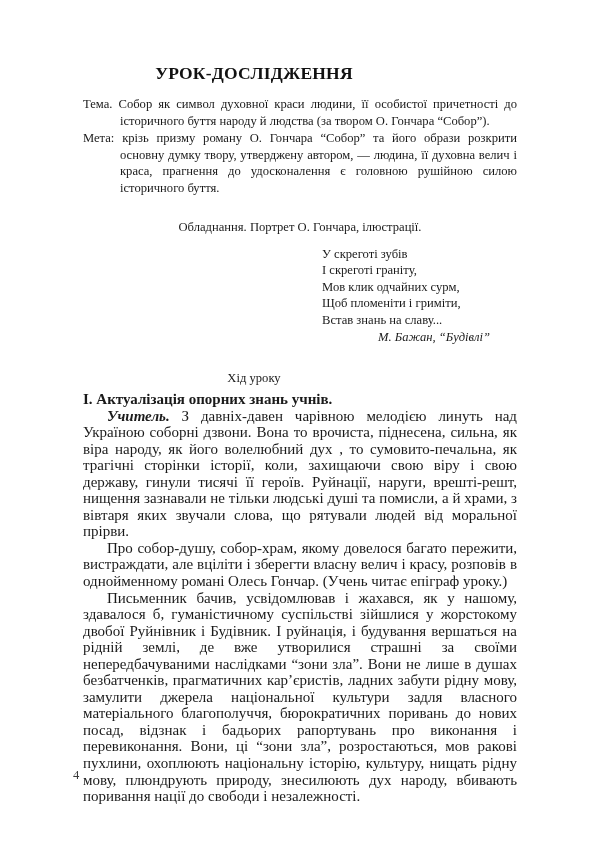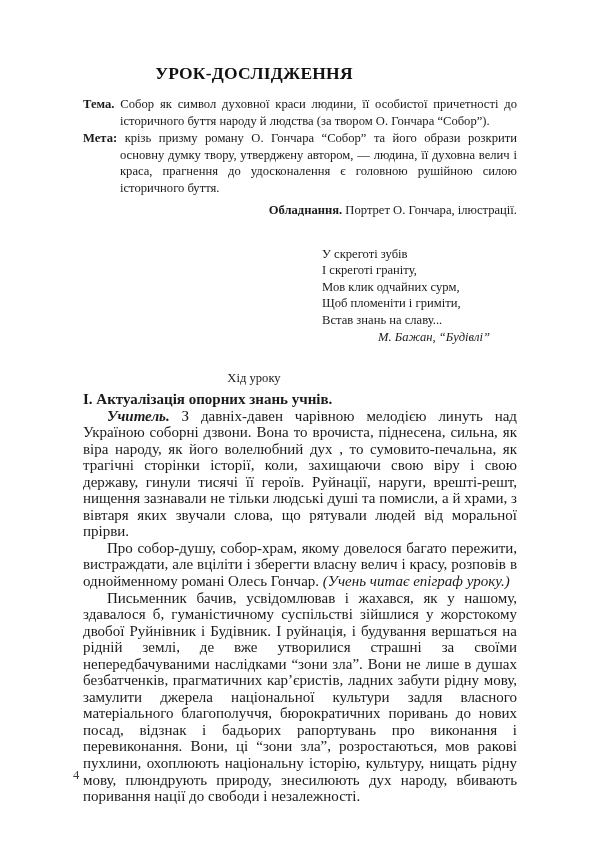"Тема." .fm-label { font-weight: bold -> normal }
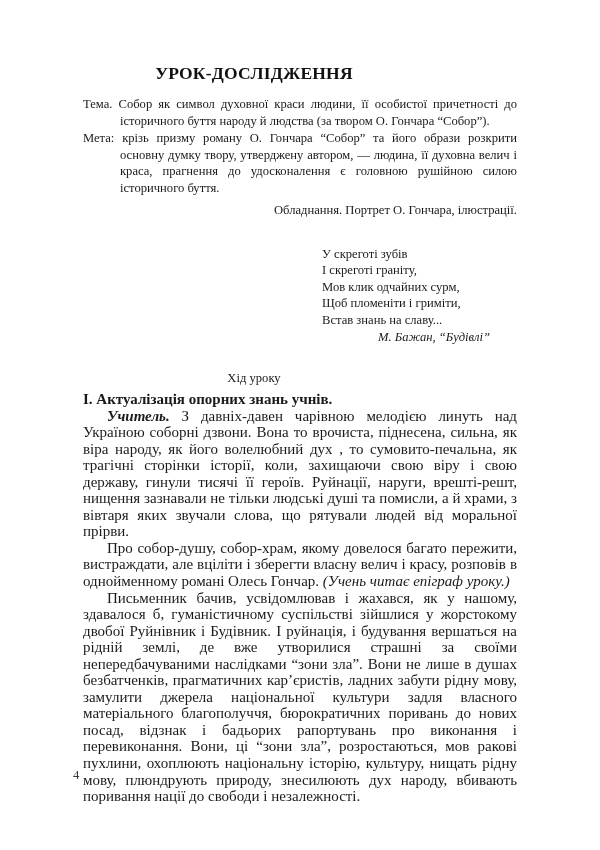"Обладнання. Портрет О. Гончара," .fm-equip { margin-top: 5px -> 22px; text-align: right -> center }
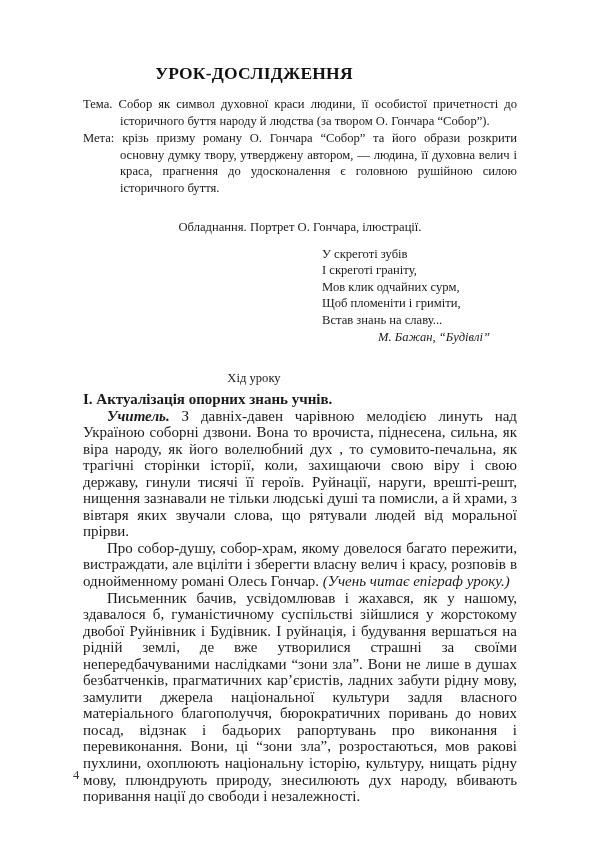"(Учень читає епіграф уроку.)" .stage { font-style: italic -> none }
